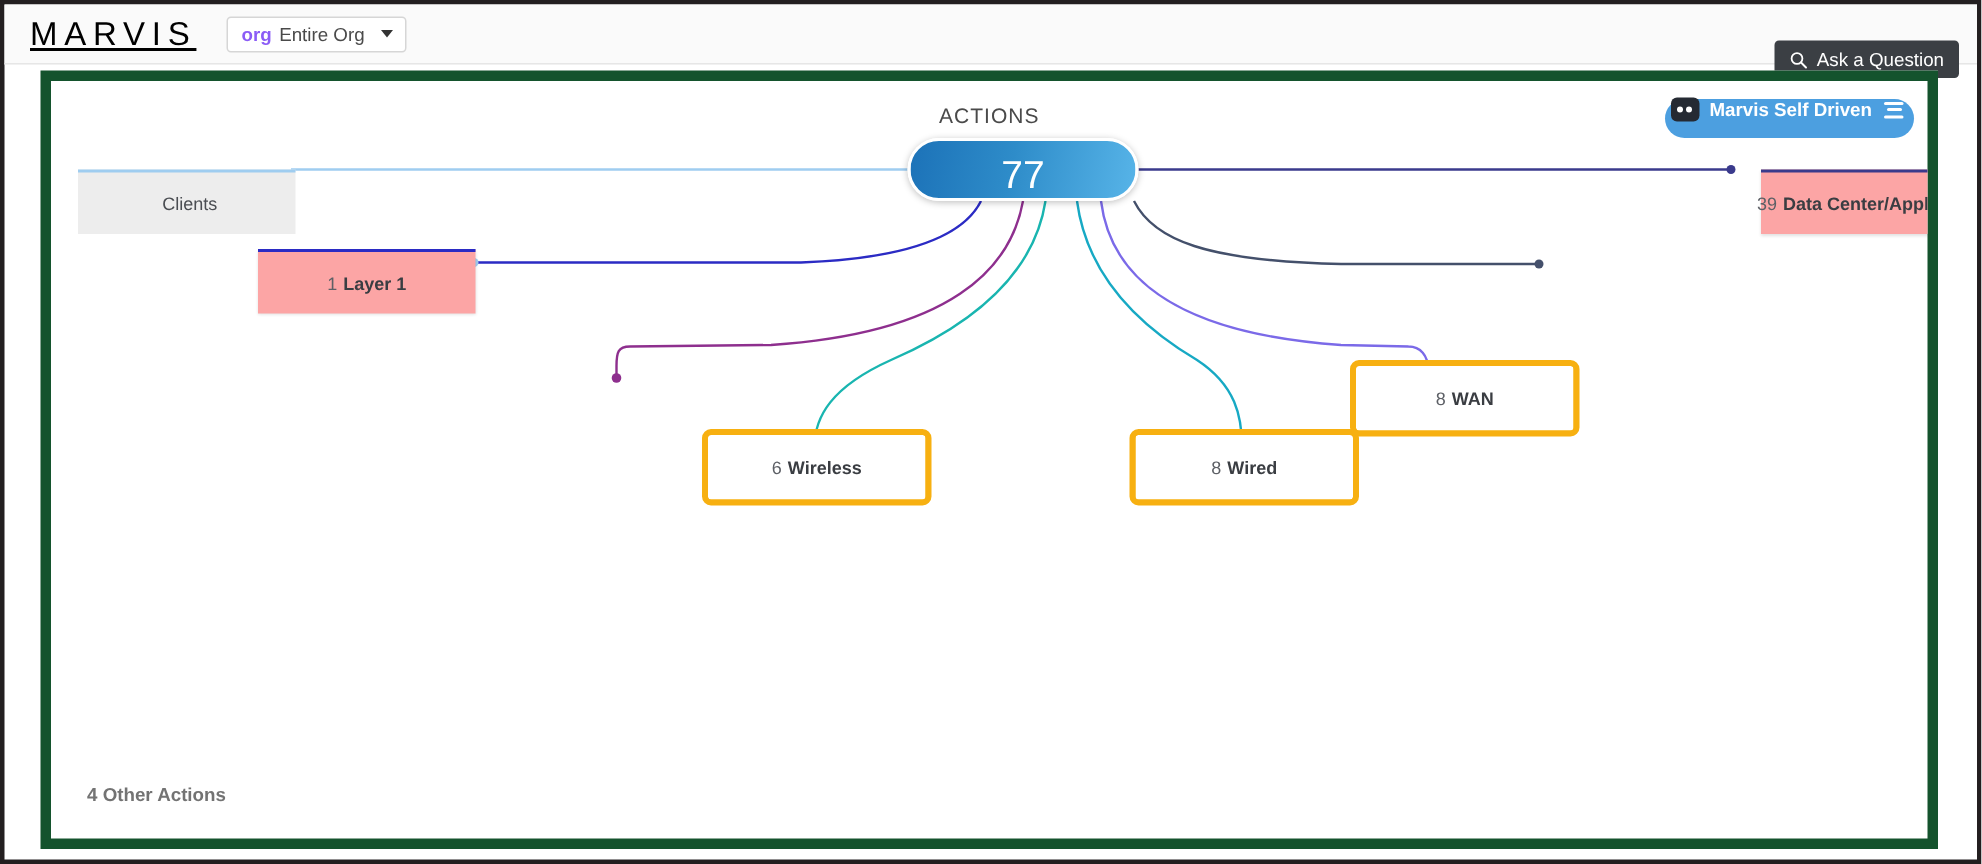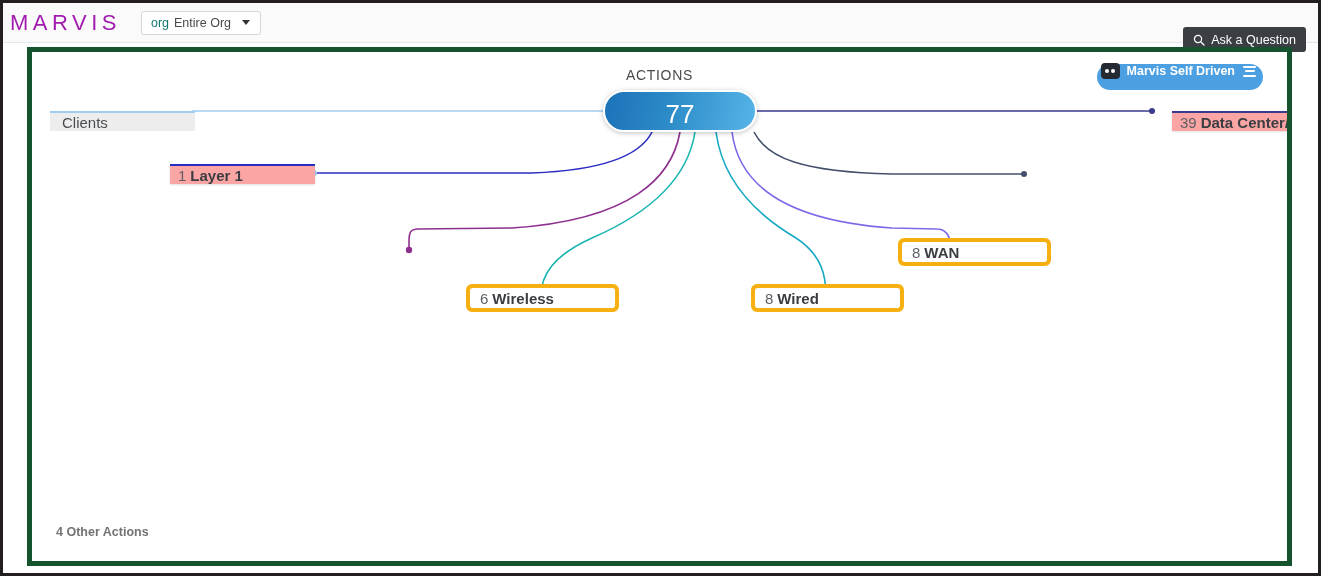"MARVIS" #brand { color: #a21caf -> #000000; margin-left: 7px -> 17px; text-decoration: none -> underline }
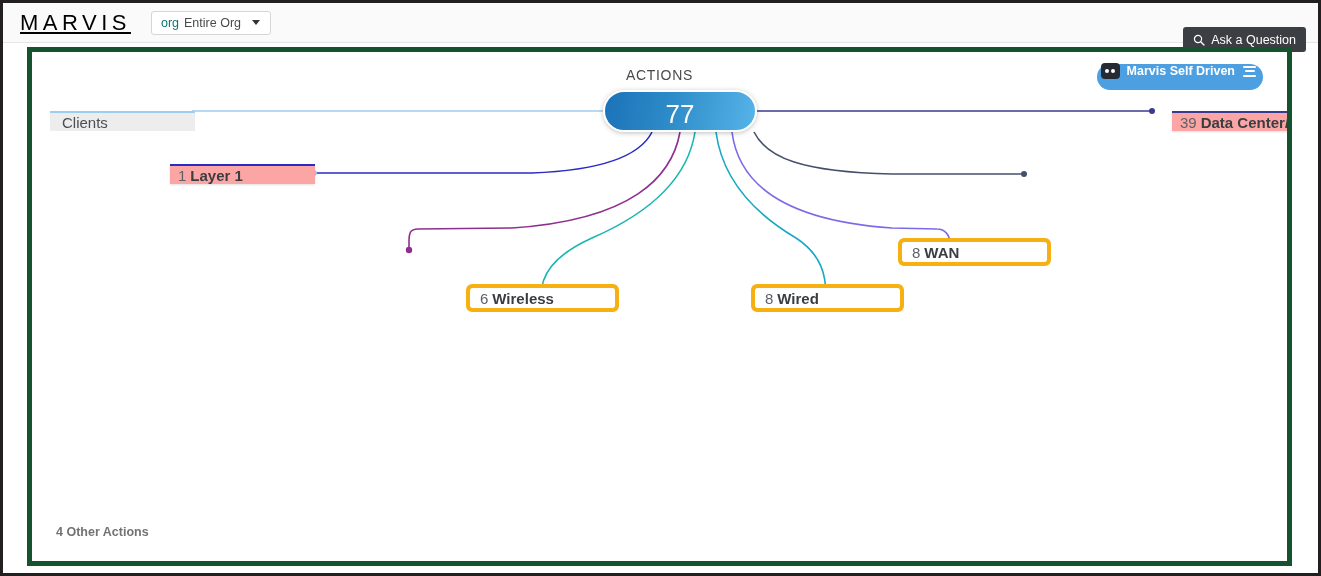"org" #org-select .org-kw { color: #0f766e -> #8b5cf6; font-weight: none -> bold }
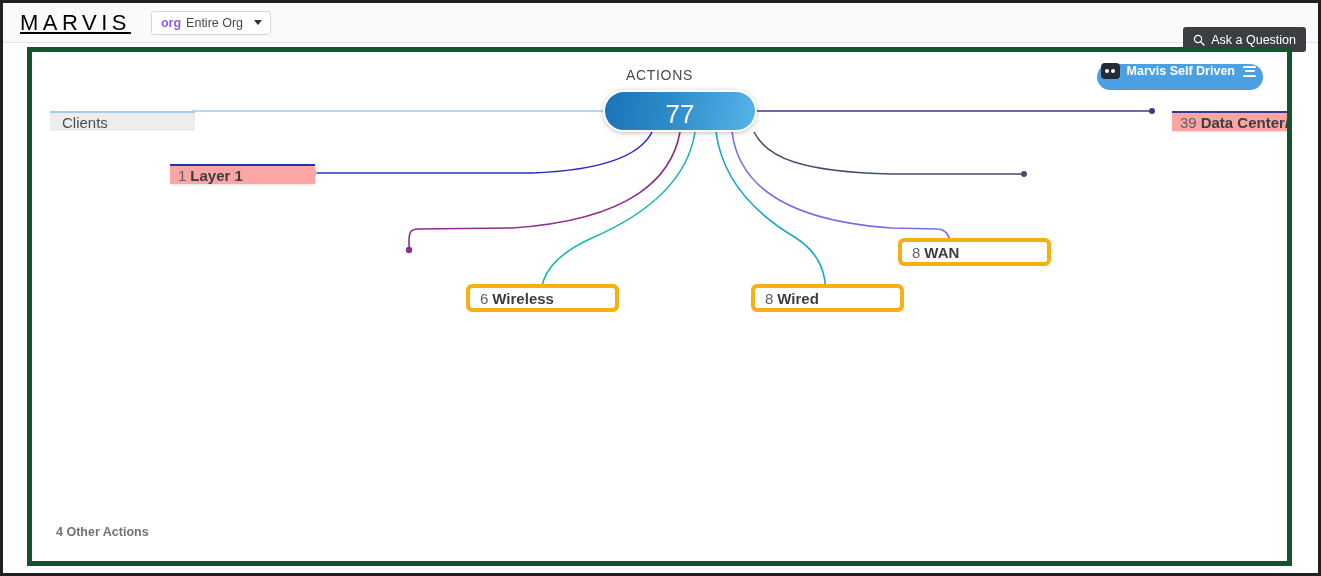"ACTIONS" #canvas { border: 5px solid #14532d -> 7px solid #14532d }
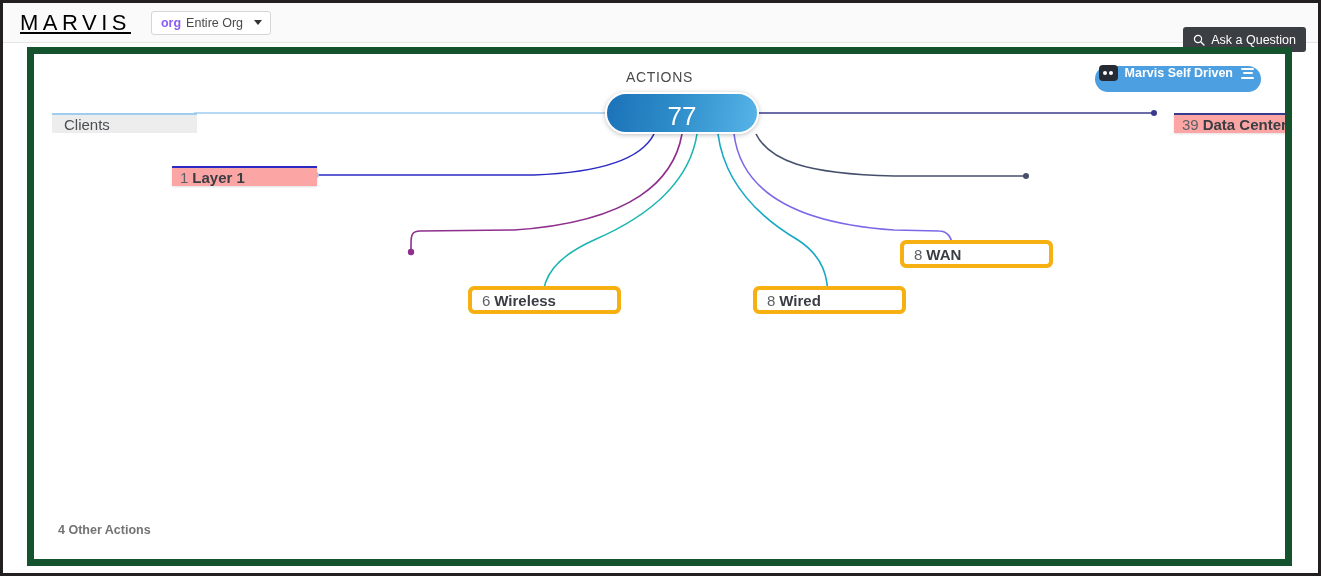"Marvis Self Driven" #marvis-badge { right: 24px -> 9px }
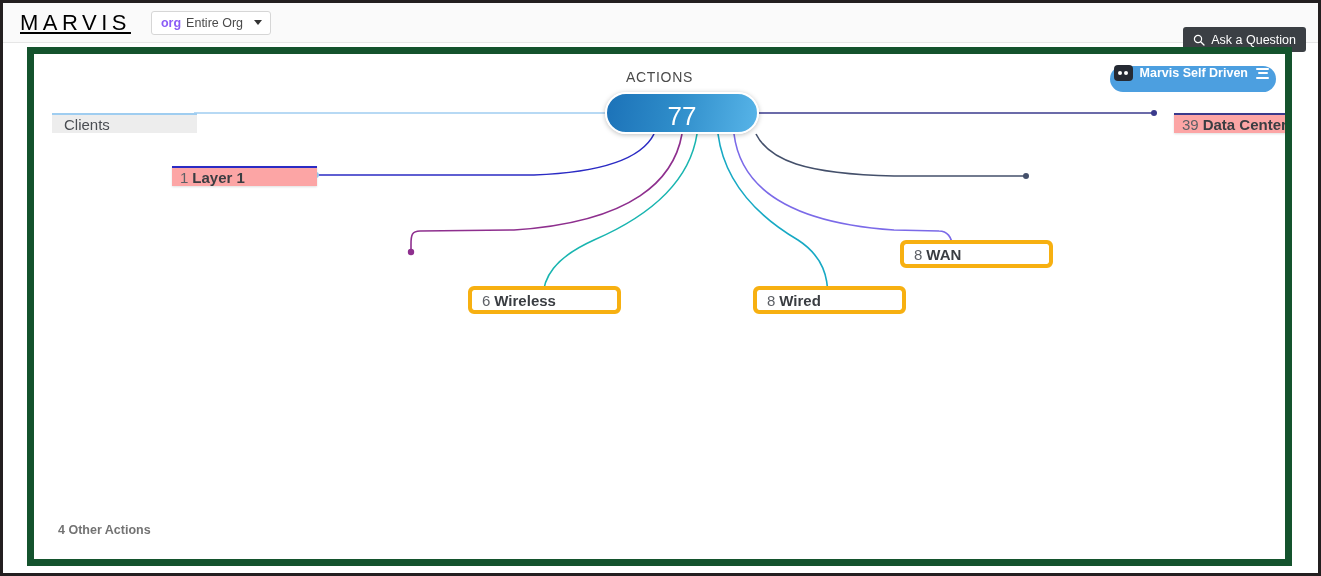"Clients" .nlabel { font-size: 15px -> 12px; height: 20px -> 43px; justify-content: none -> center }
